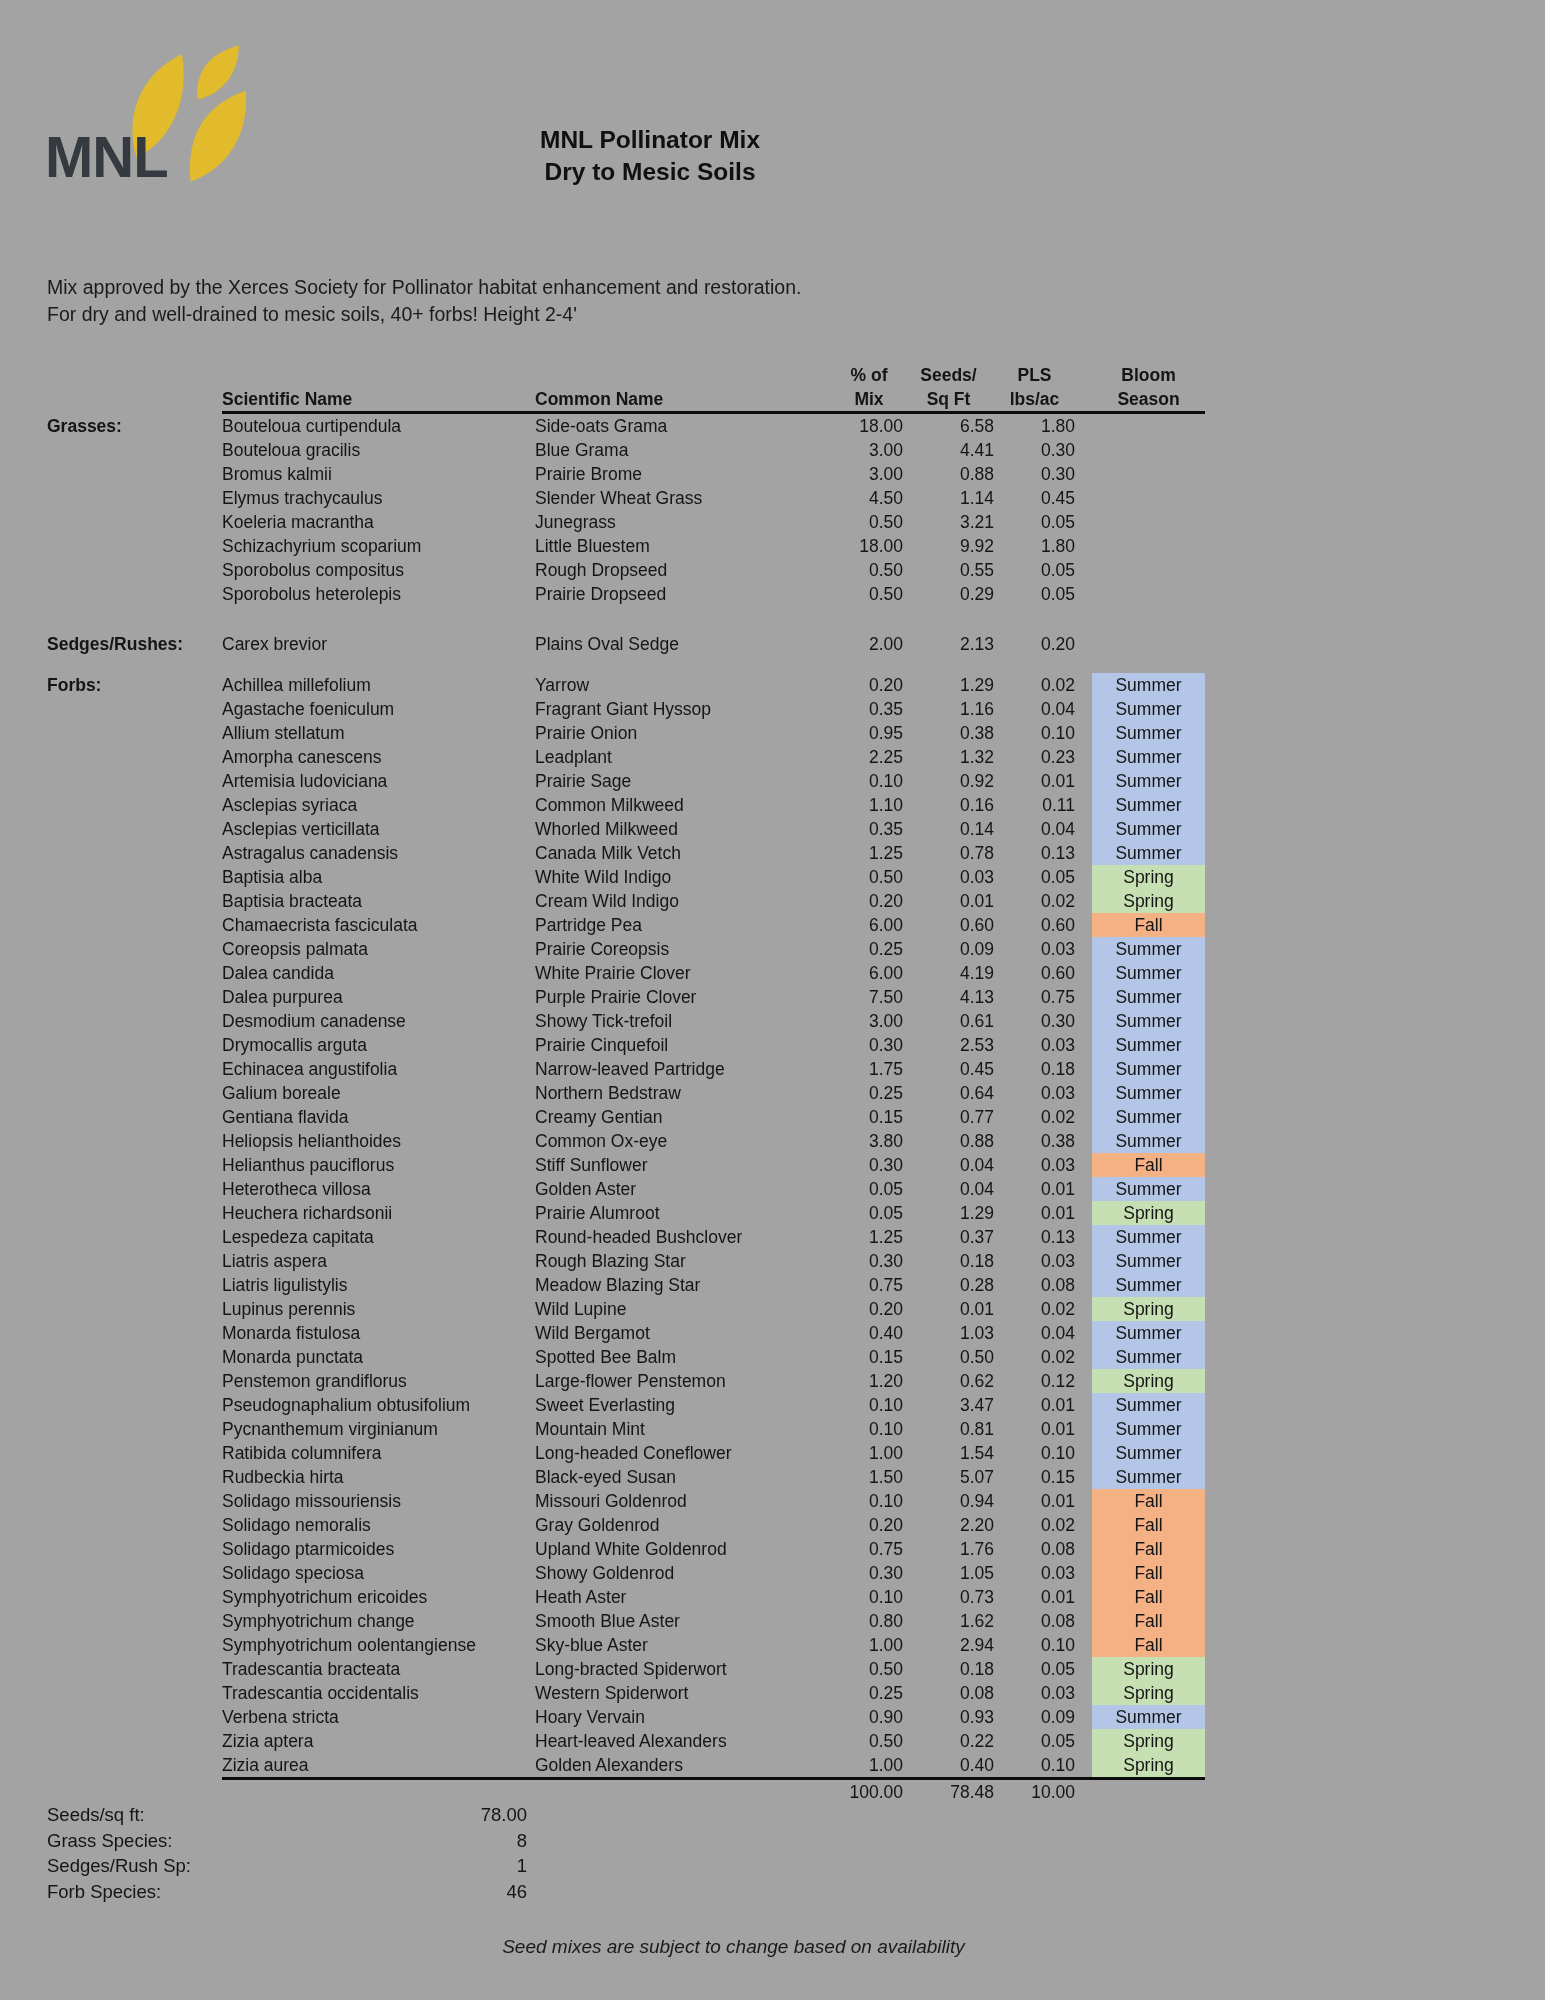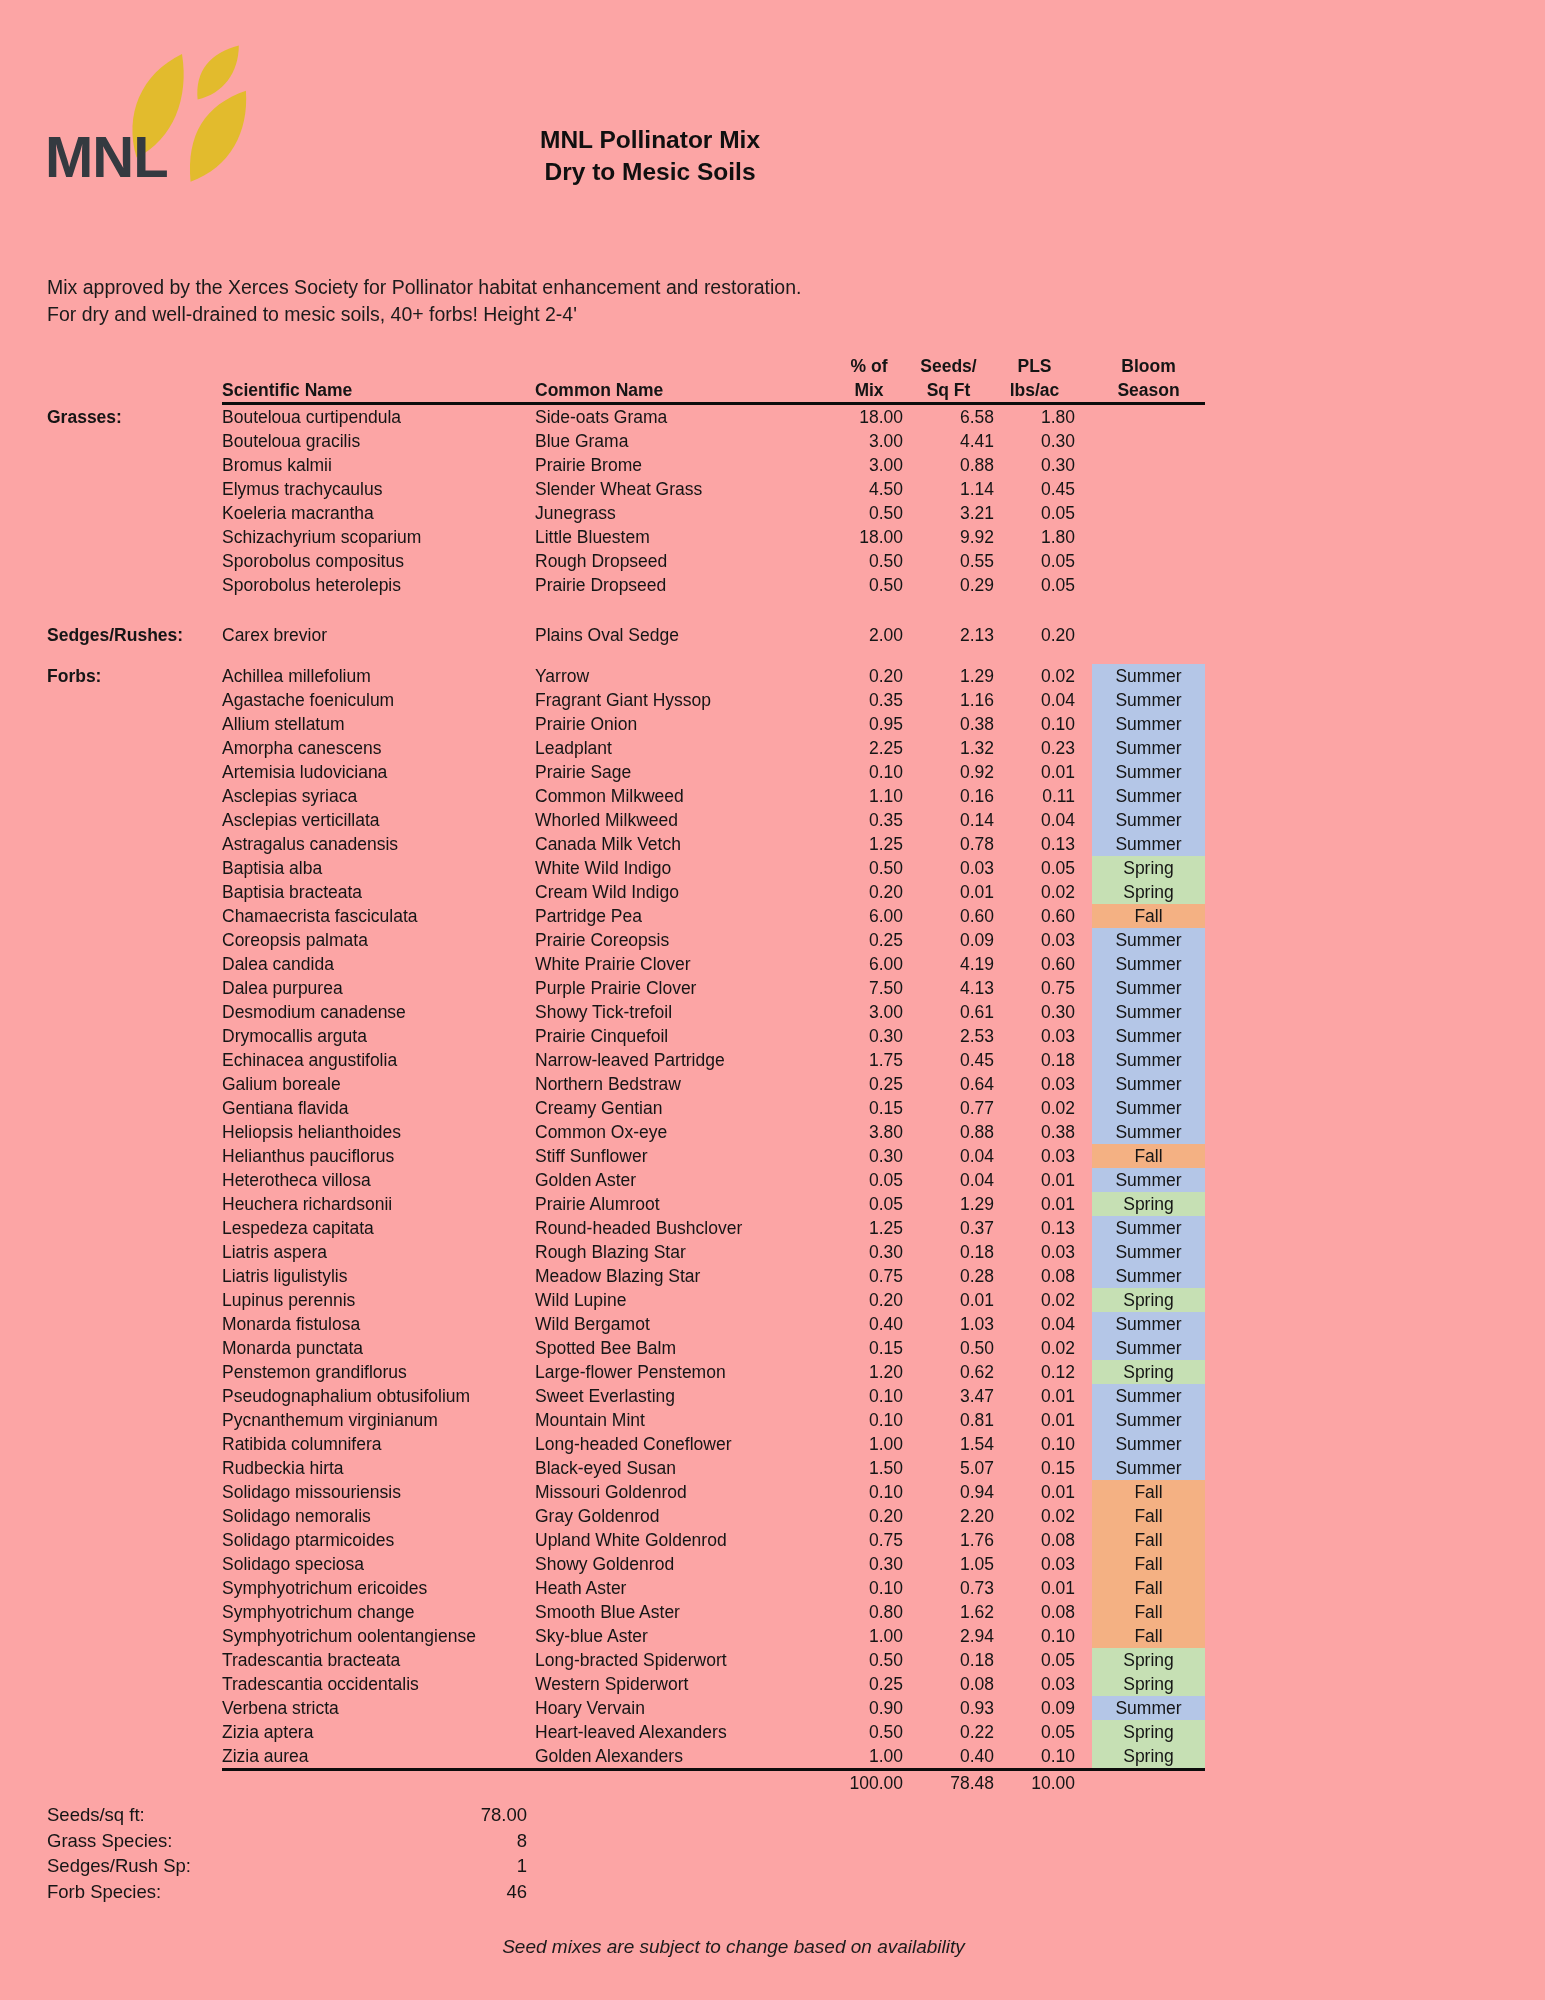"MNL" .page { background: #fca5a5 -> #a3a3a3 }
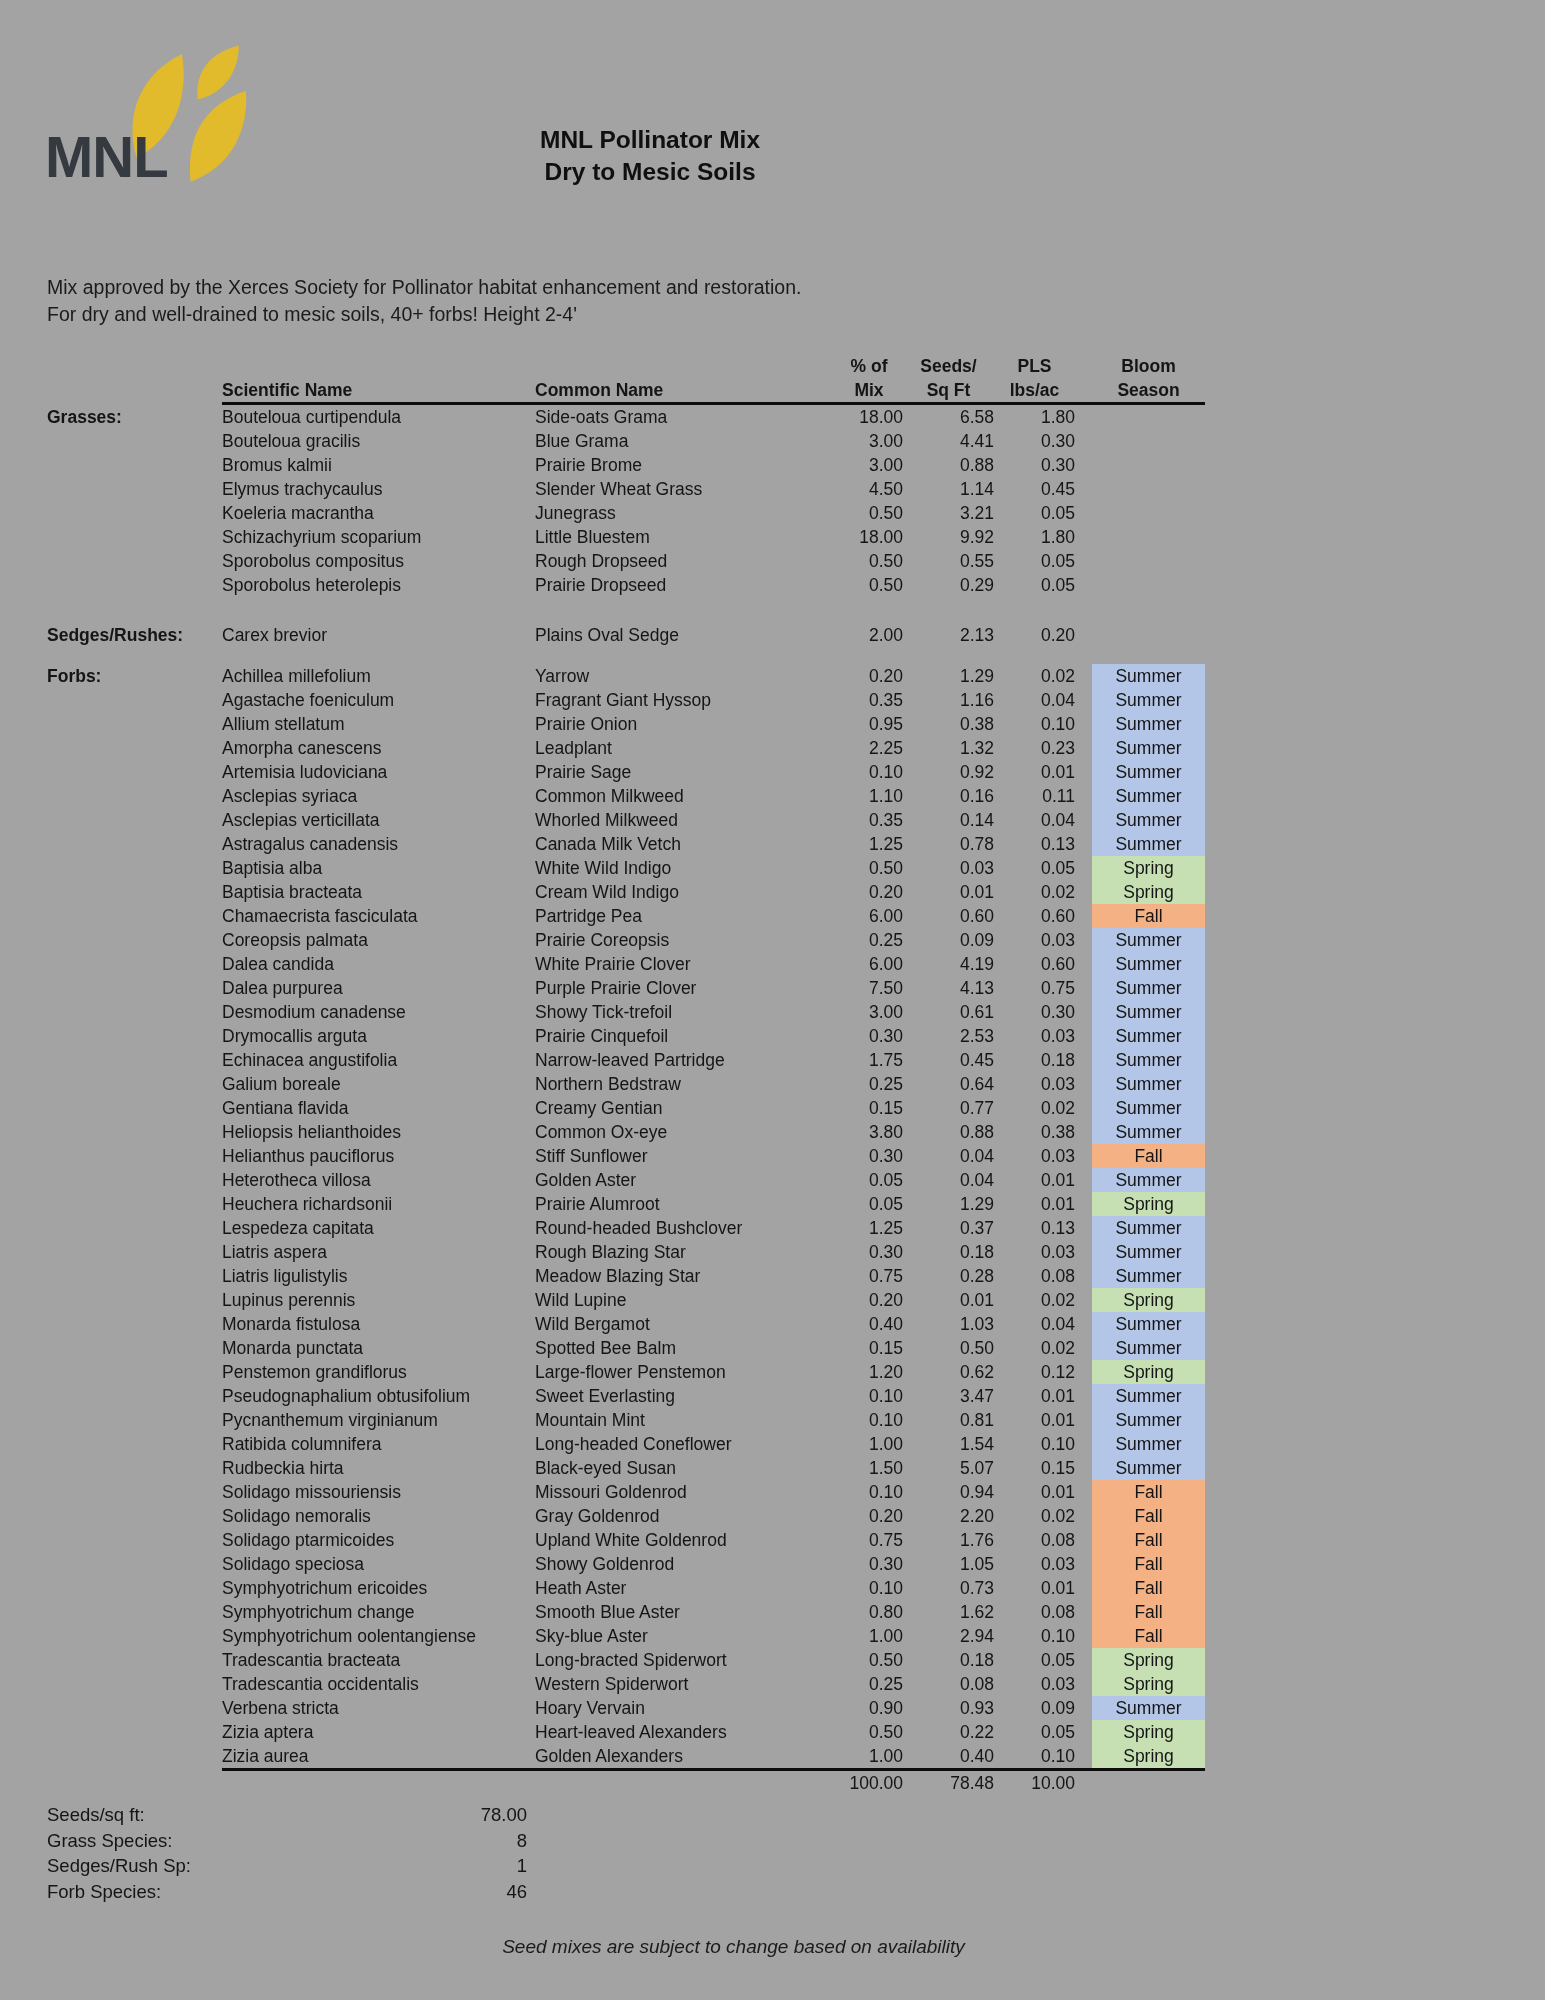"% of" .mixtable { top: 354px -> 363px }
